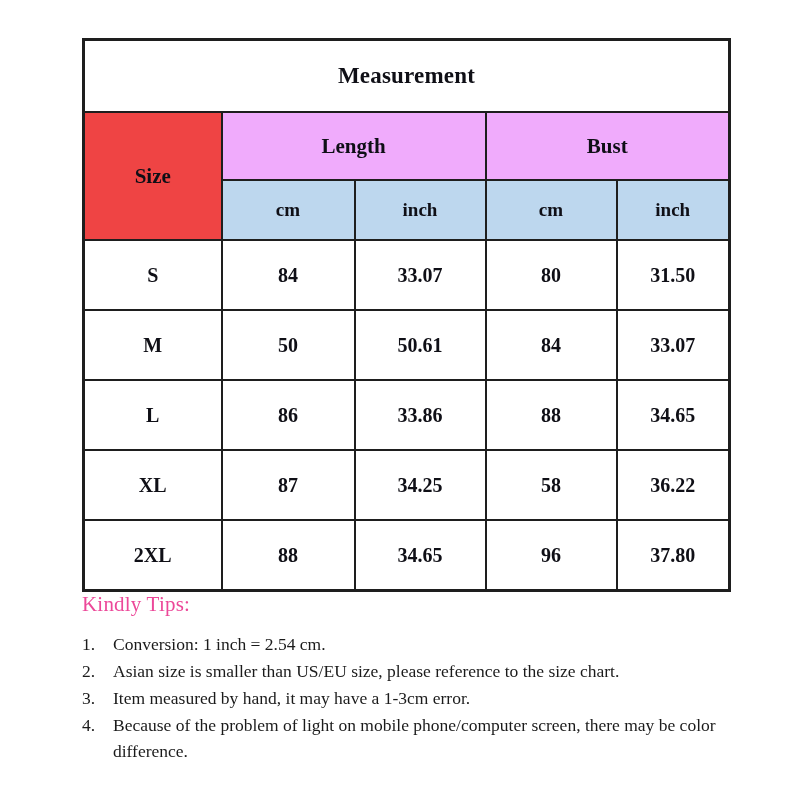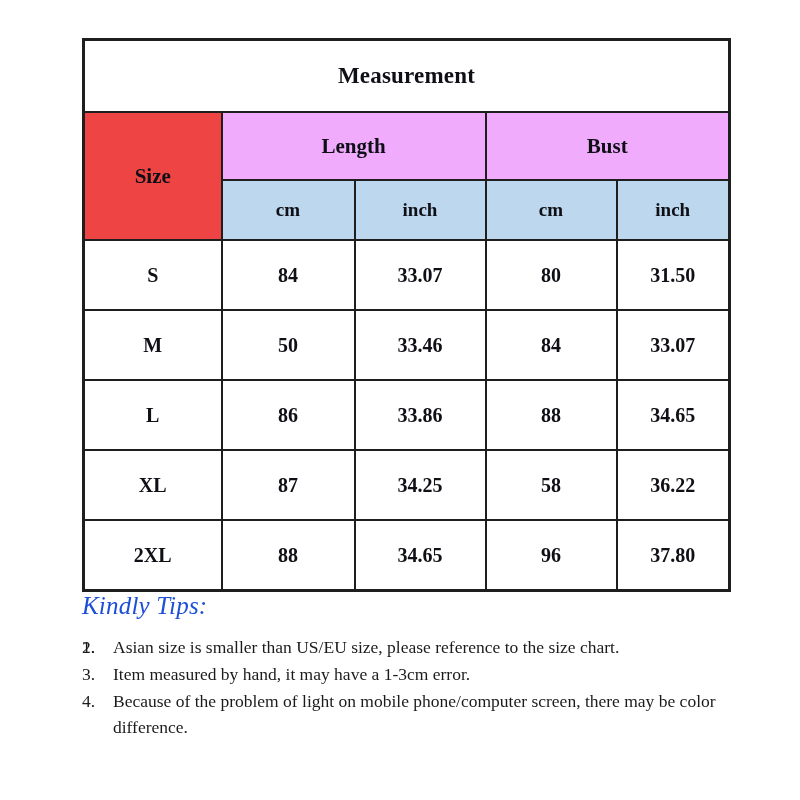"33.46" td.data-cell { text: 33.46 -> 50.61 }
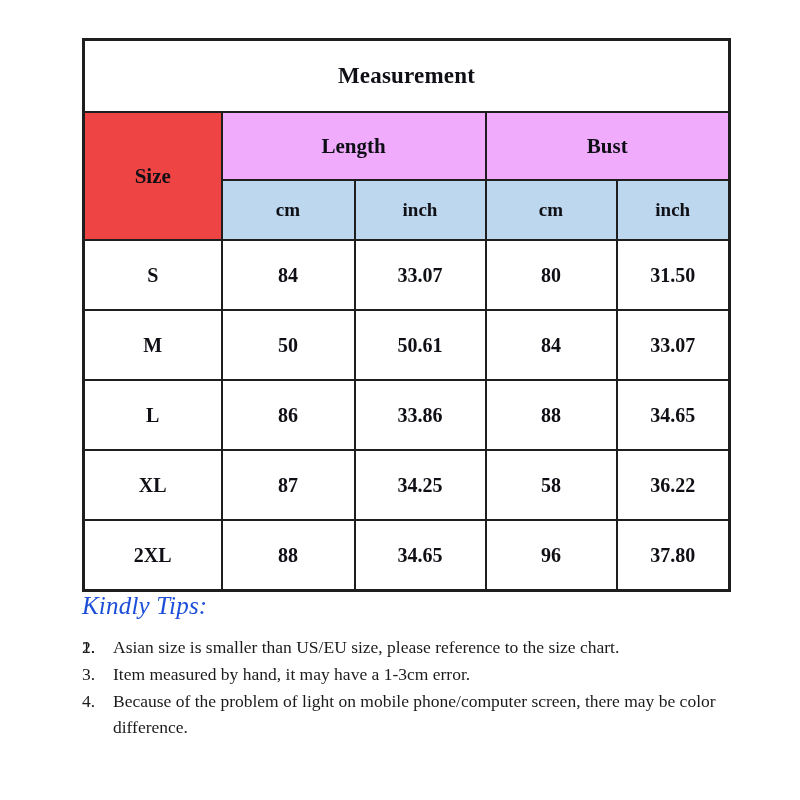"Kindly Tips:" .tips-heading { color: #1d4ed8 -> #ec4899; font-size: 25px -> 21px; font-style: italic -> none }
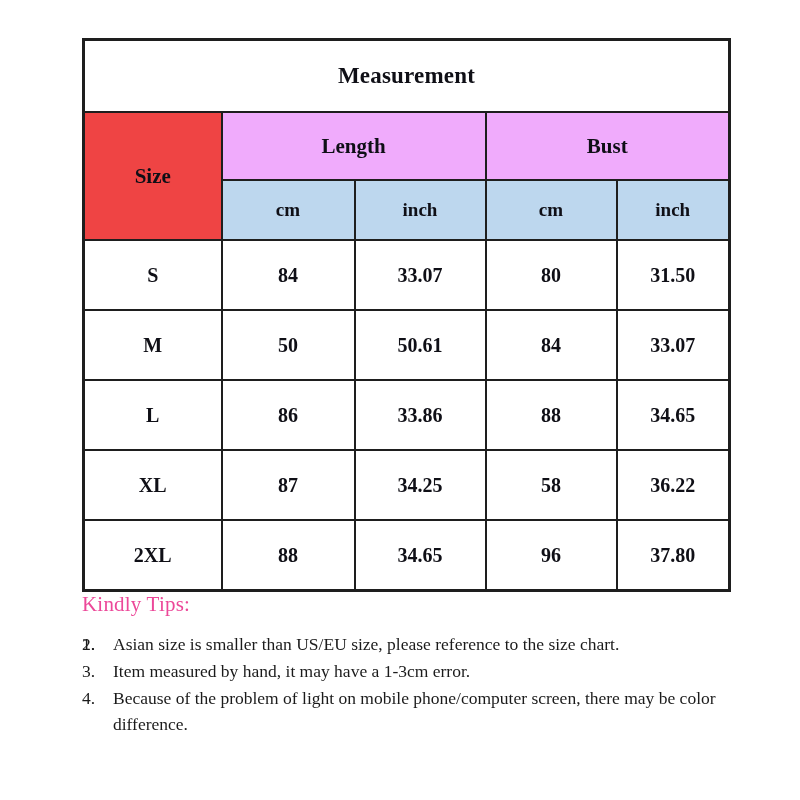"Conversion: 1 inch = 2.54" span.txt { html: none -> <span>Conversion: 1 inch = 2.54 cm.</span> }
